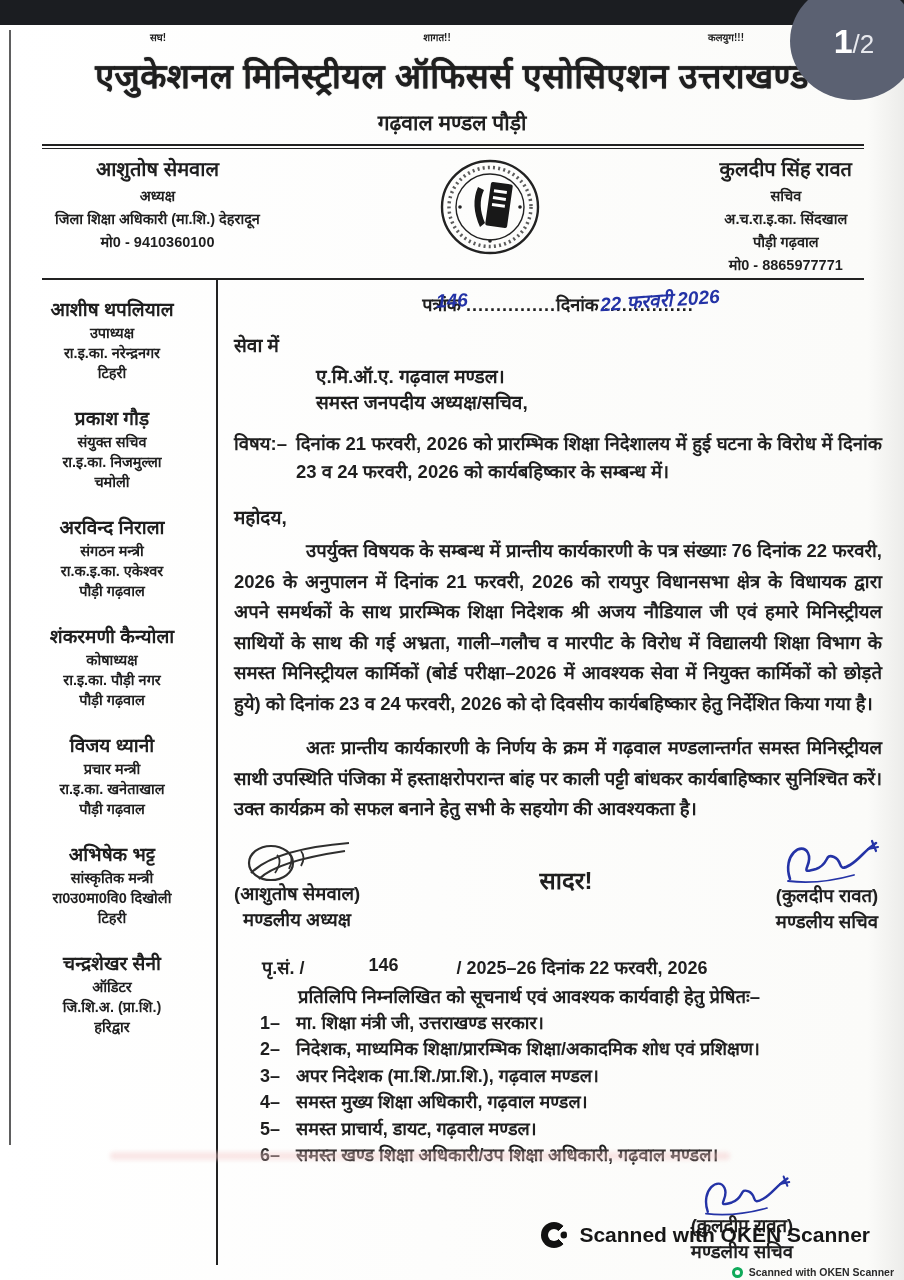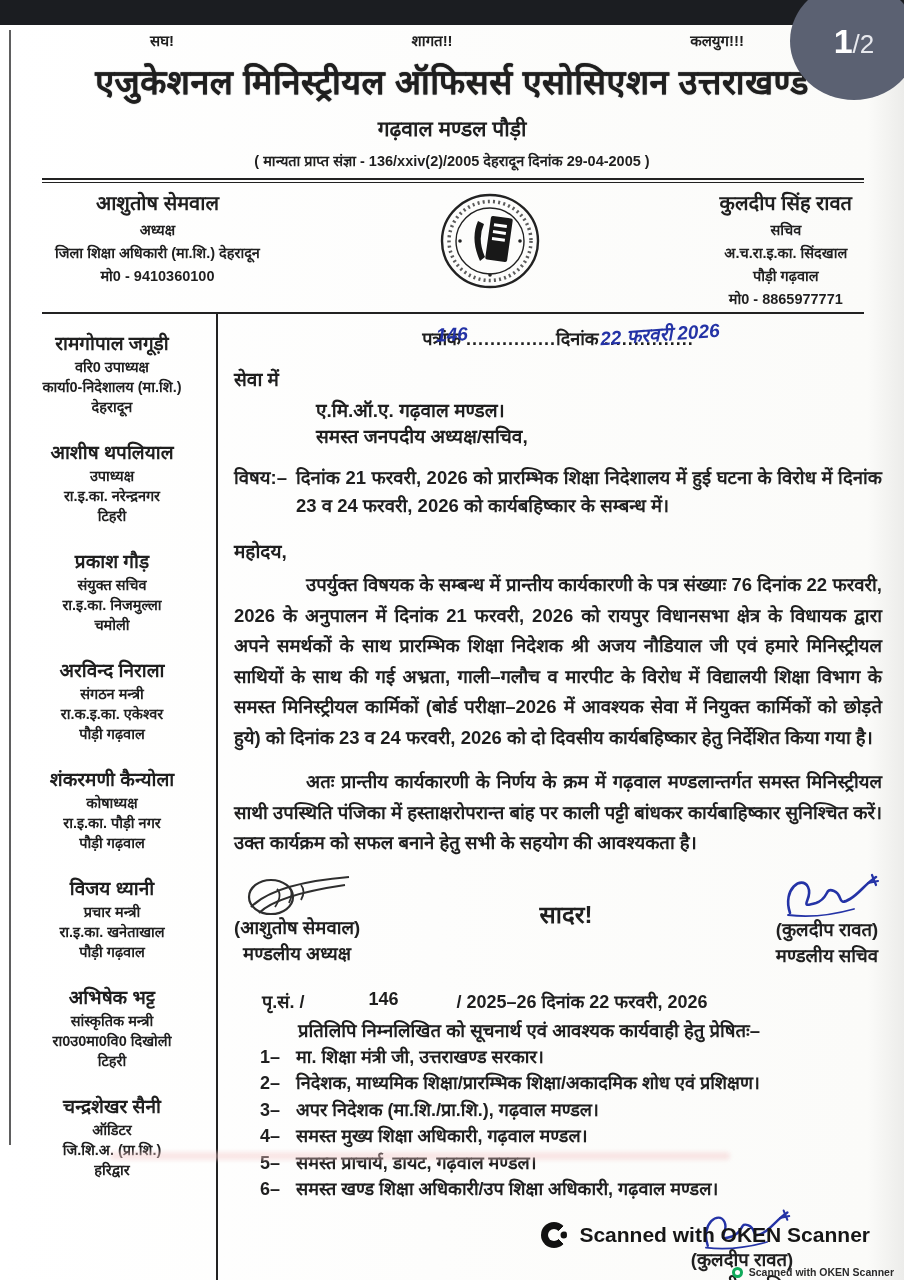"सघ!" .slogans { font-size: 15px -> 10px }
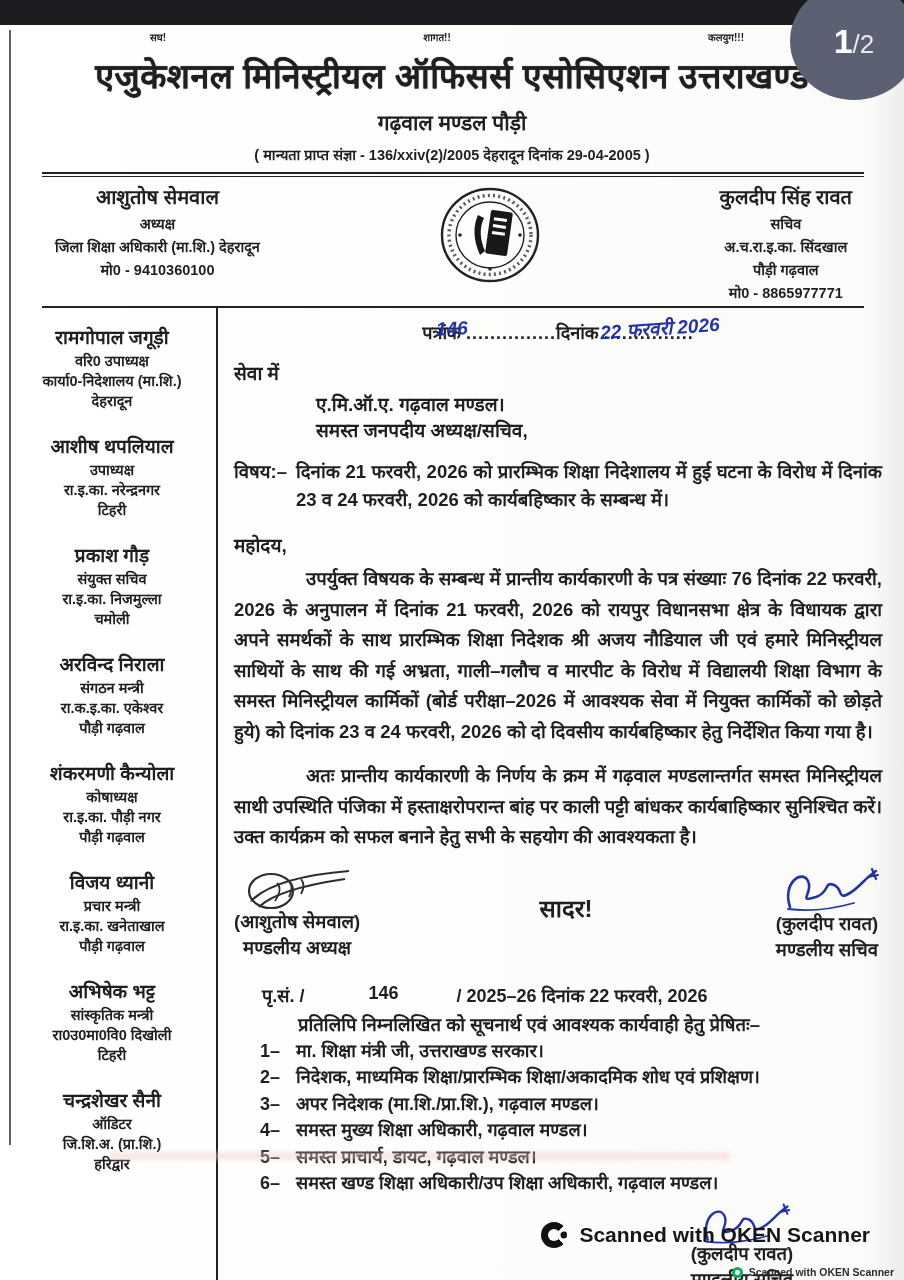"( मान्यता प्राप्त संज्ञा -" div.regline { html: <div>( मान्यता प्राप्त संज्ञा - 136/xxiv(2)/2005 देहरादून दिनांक 29-04-2005 )</div> -> none }
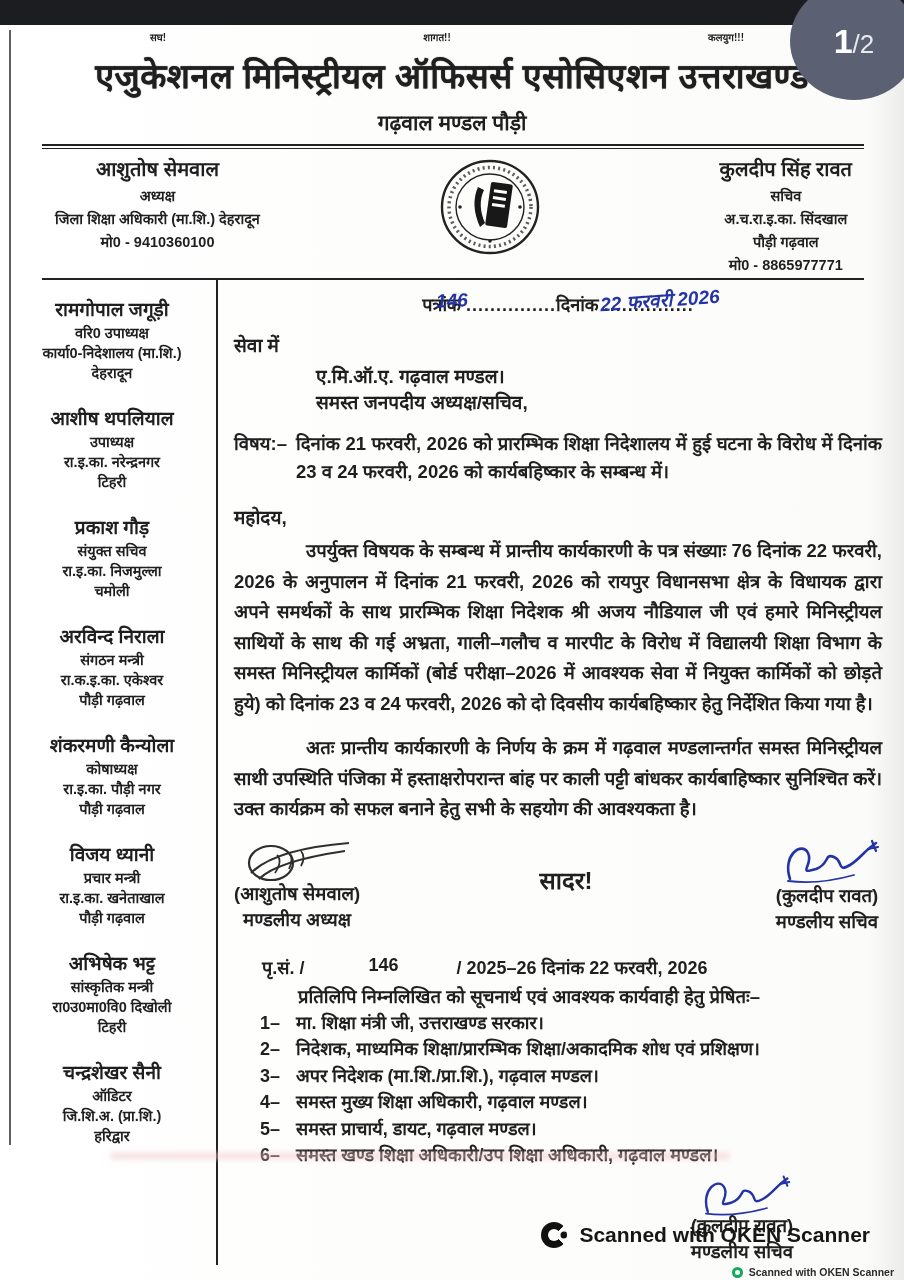"रामगोपाल जगूड़ी" div.s-officer { html: <div> <div>रामगोपाल जगूड़ी</div> <div>वरि0 उपाध्यक्ष</div> <div>कार्या0-निदेशालय (मा.शि.)</div> <div>देहरादून</div> </div> -> none }
